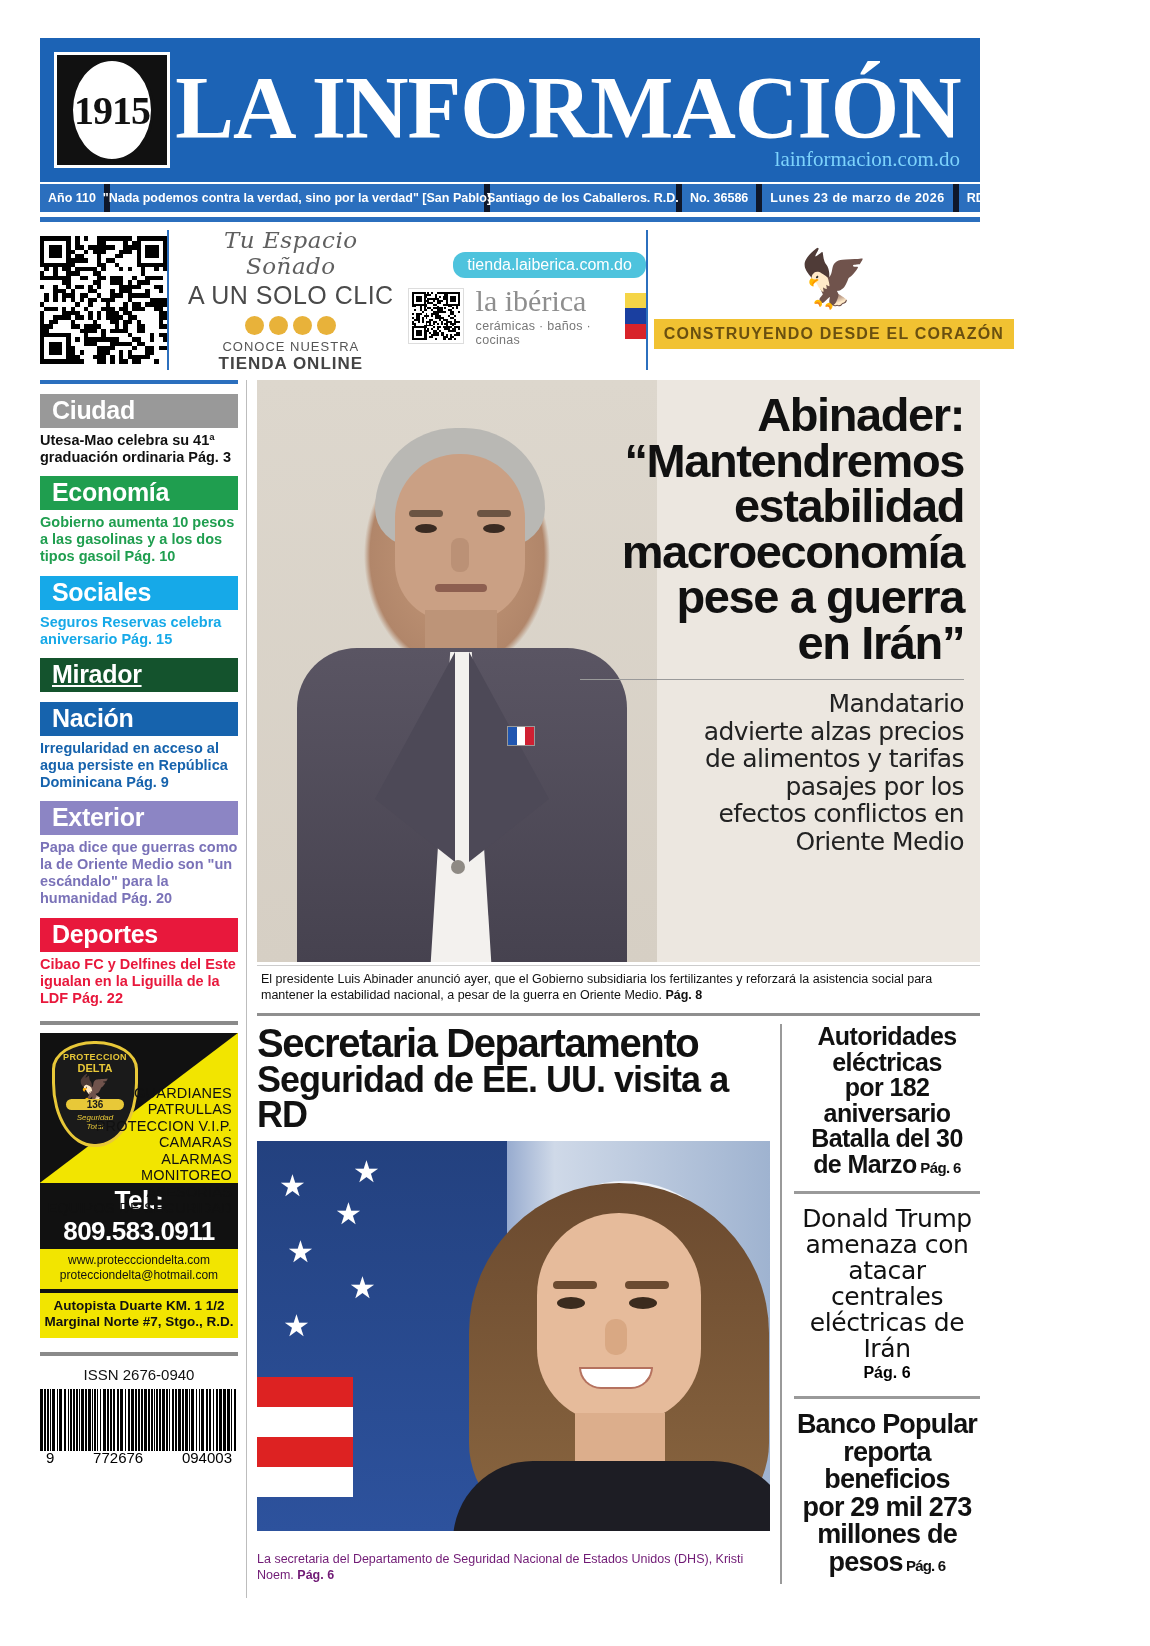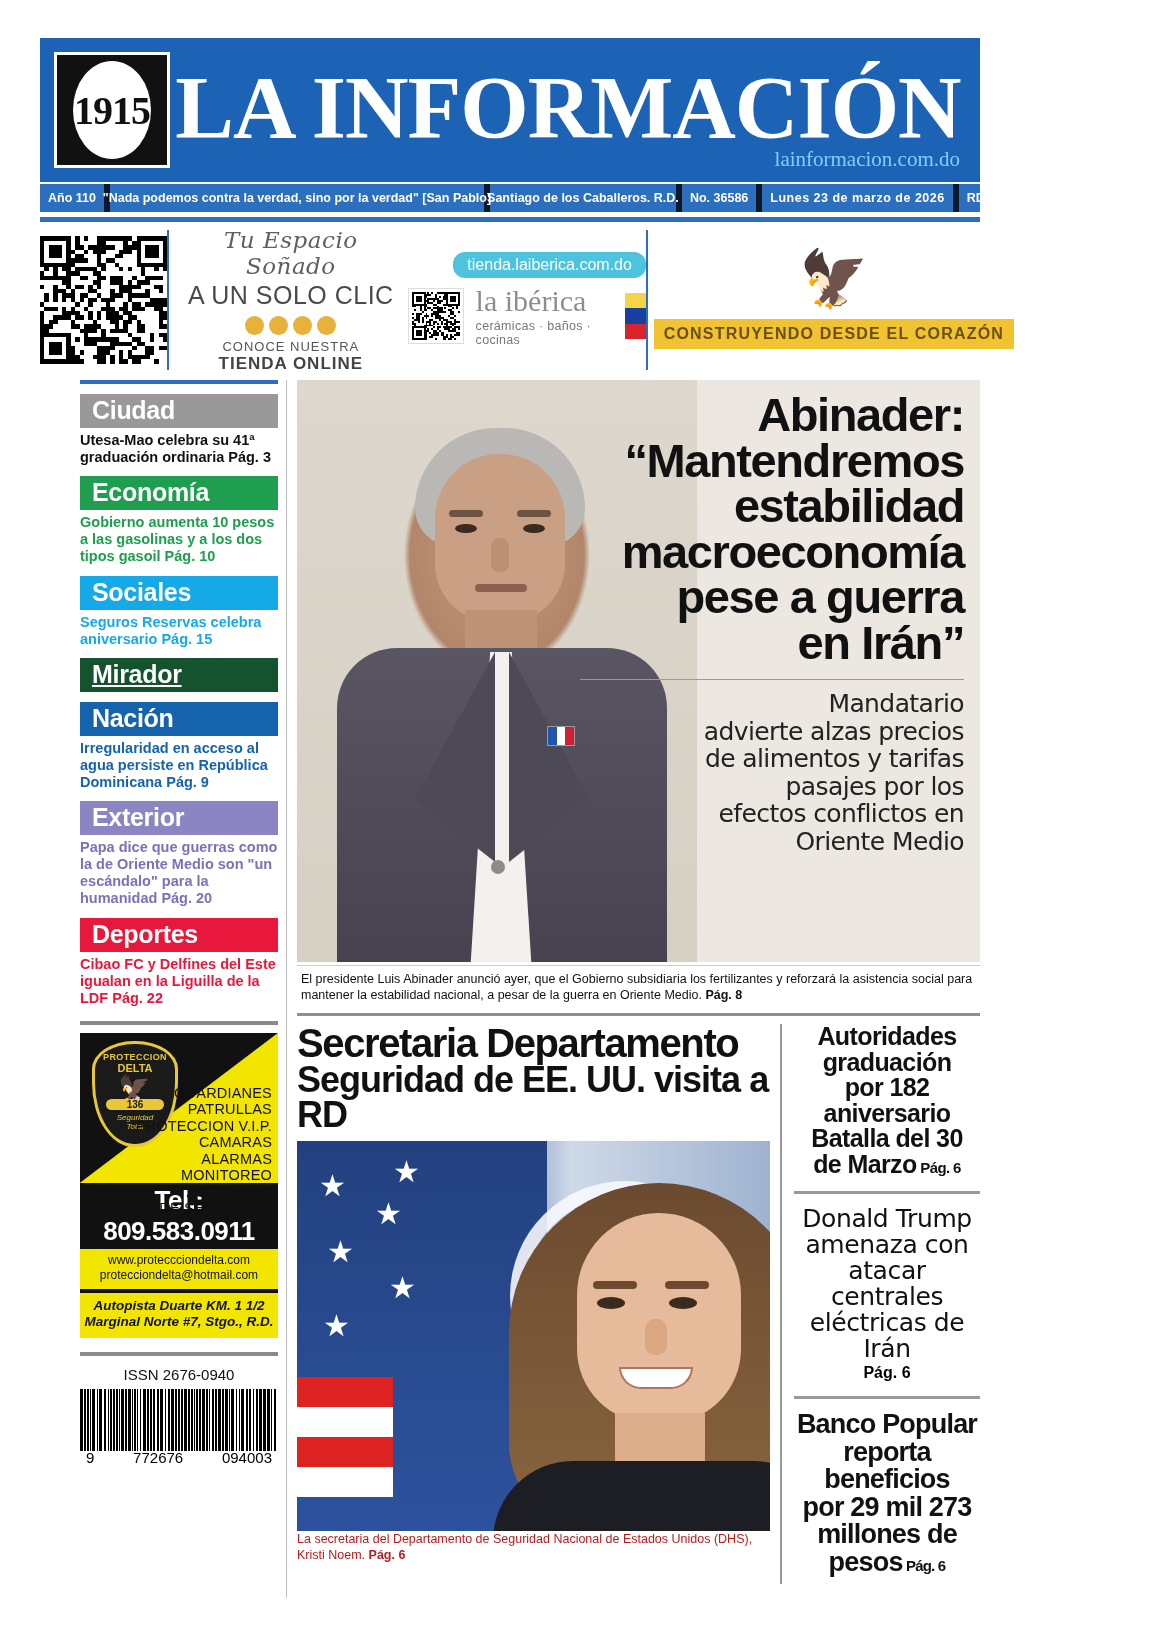"Ciudad" .sidebar { margin-left: 40px -> none }
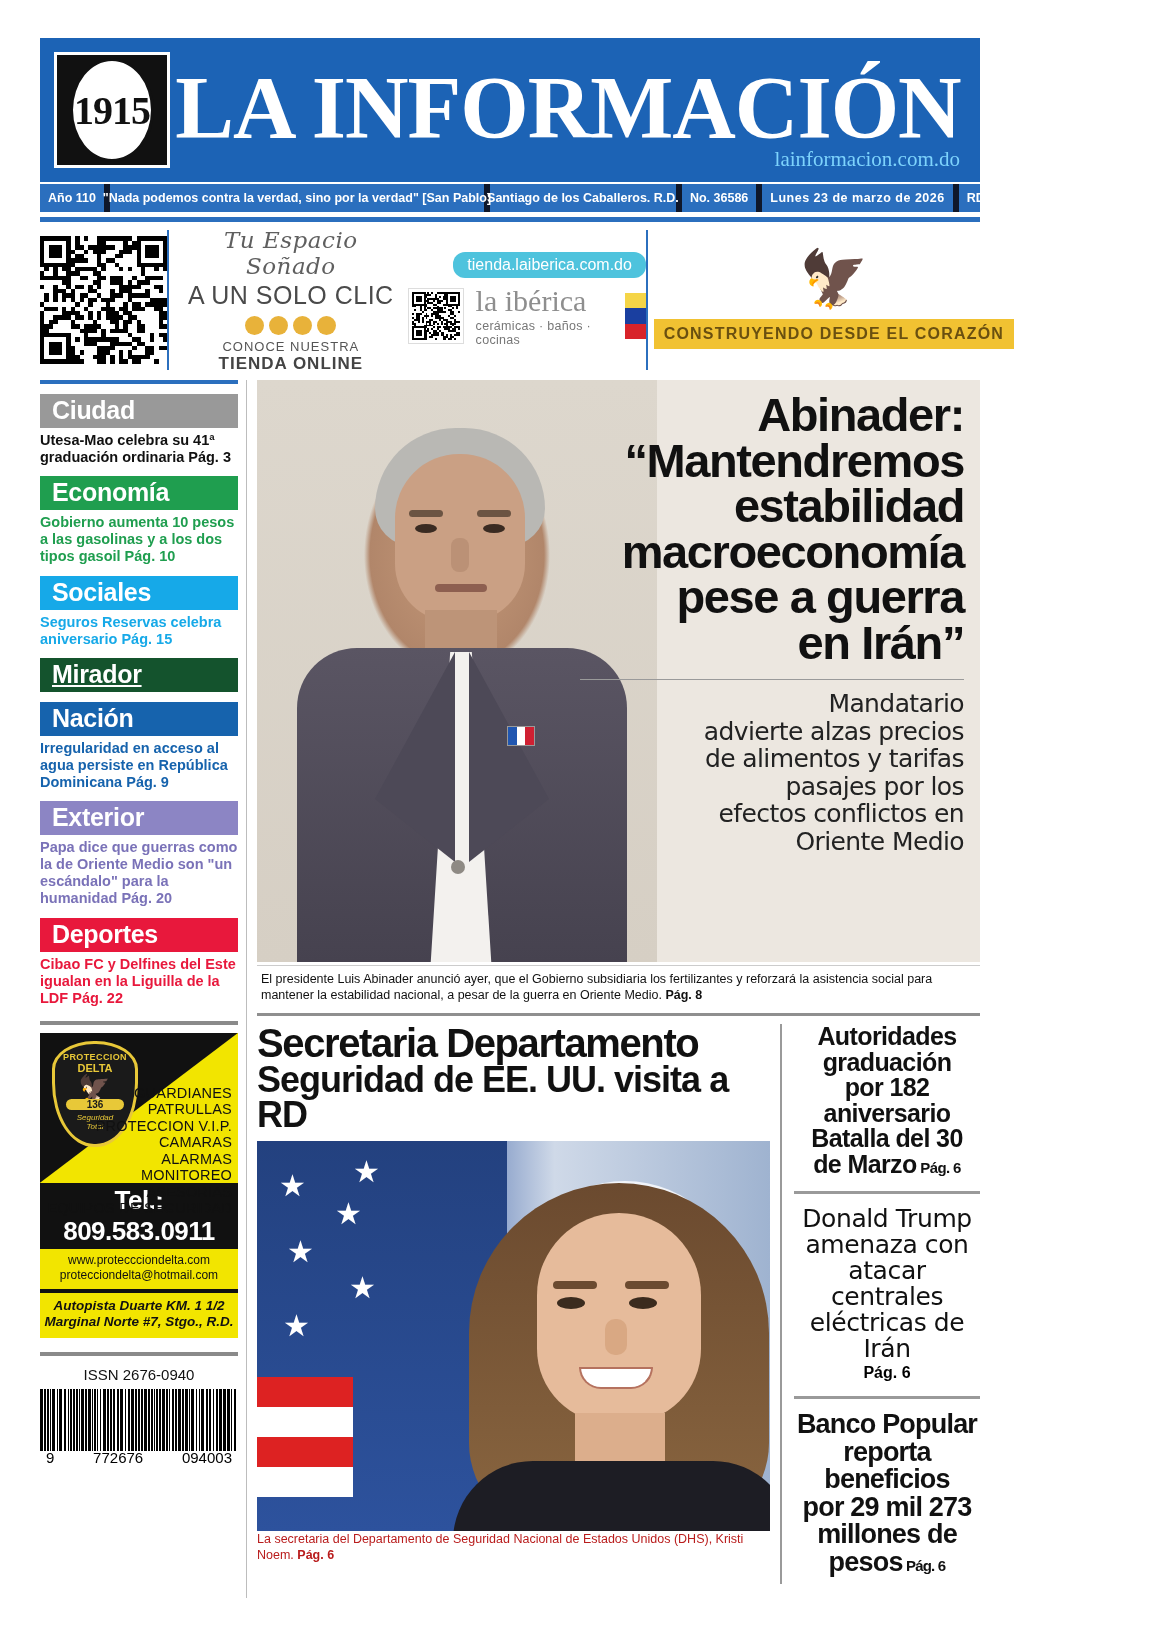"graduación" div.brief-t1 { text: graduación -> eléctricas }
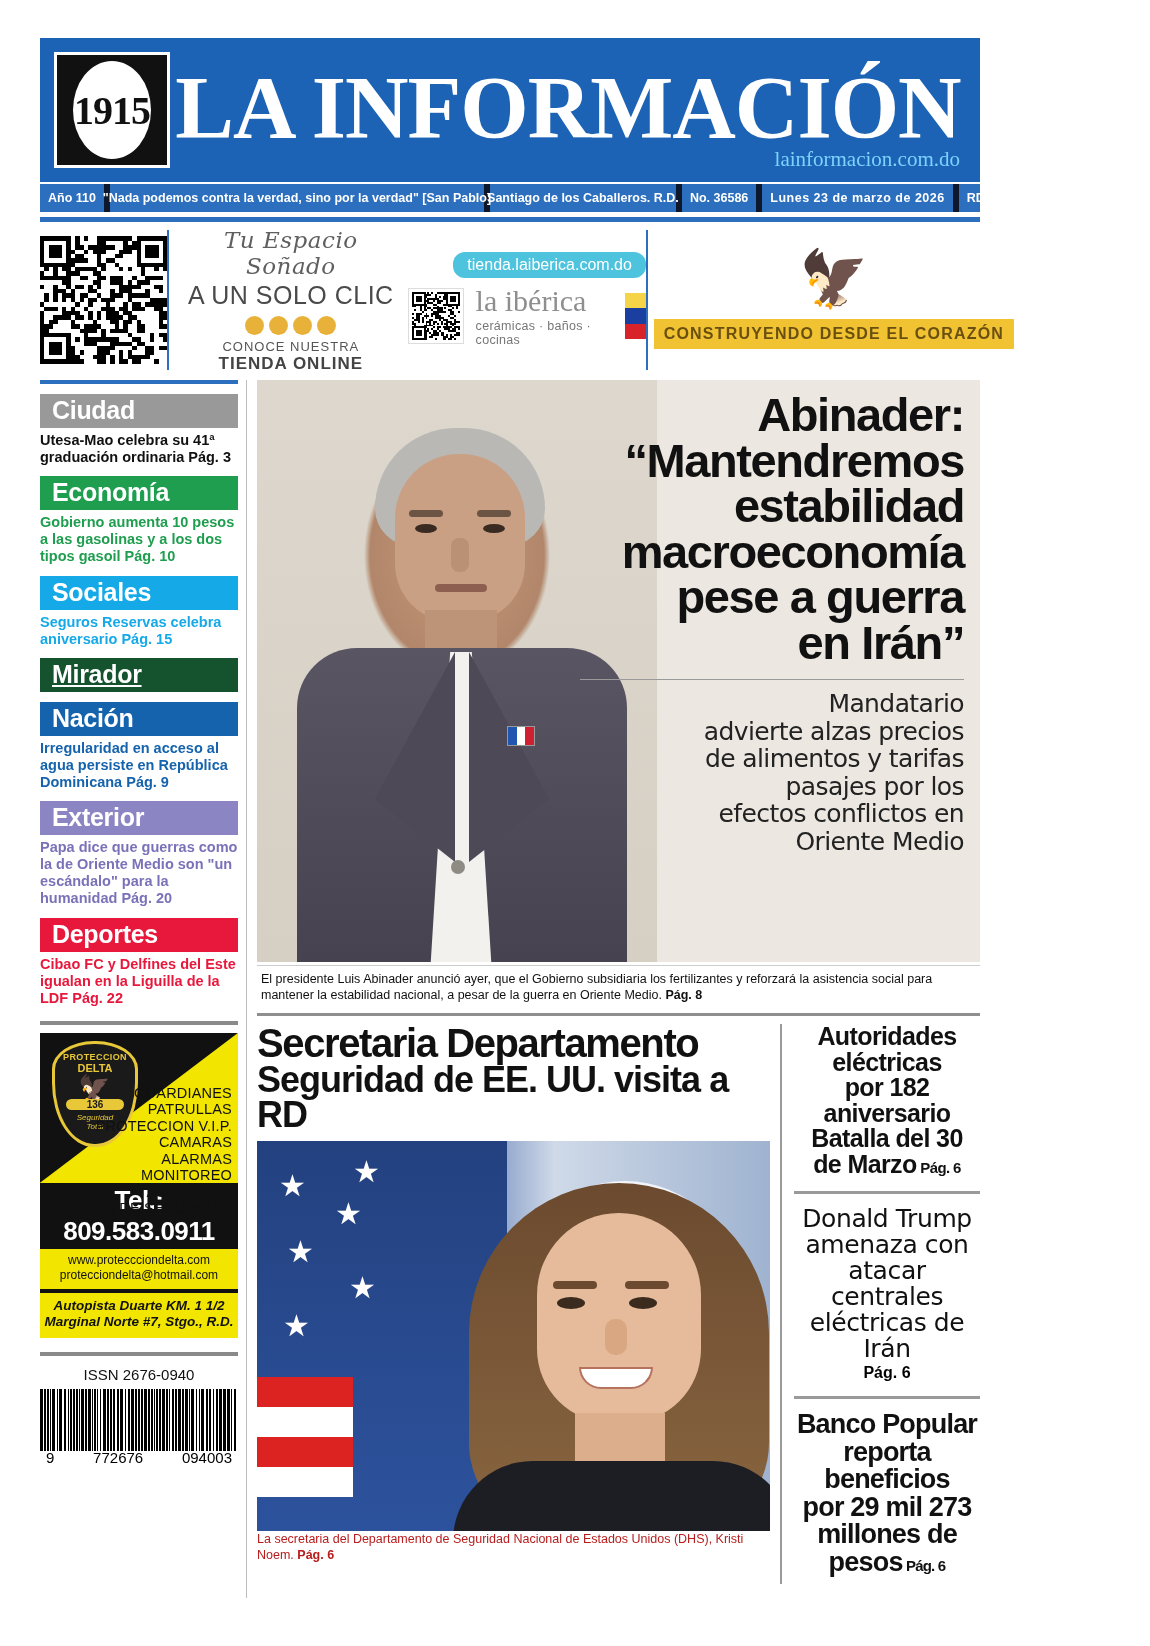"Autopista Duarte KM. 1 1/2" .pd-addr { font-style: italic -> none }
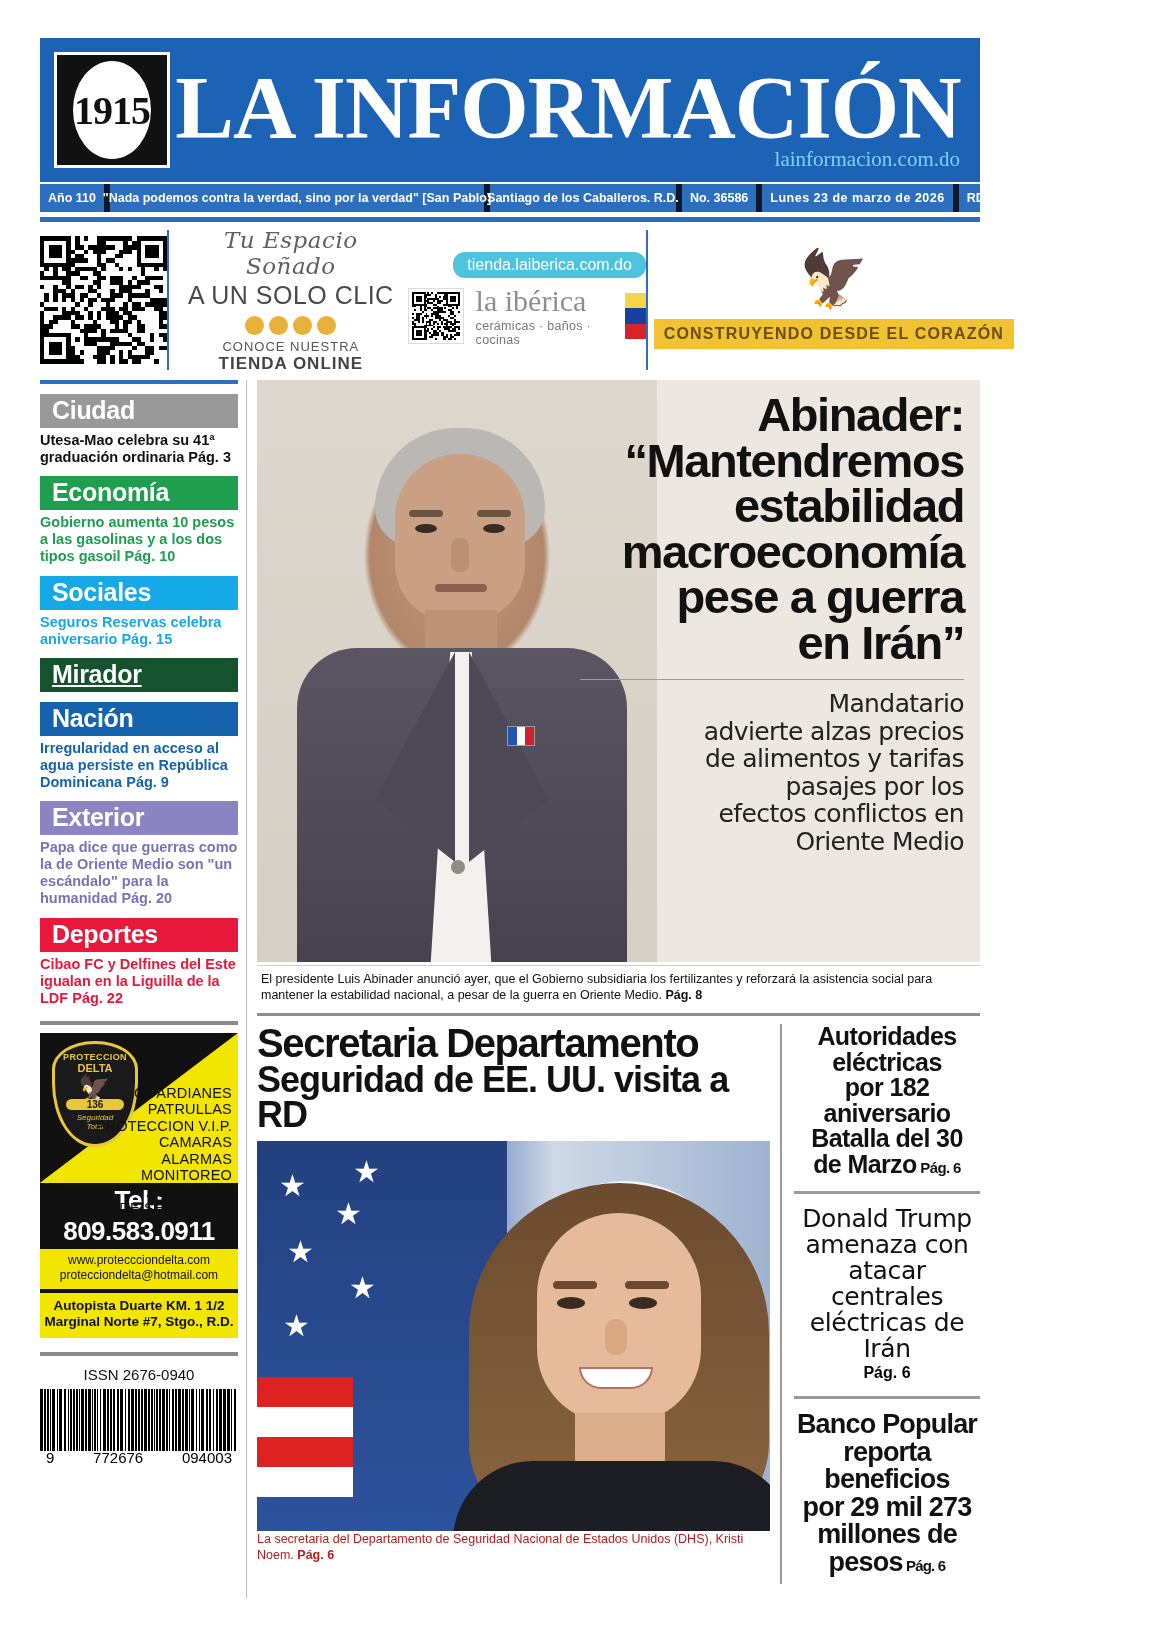"La secretaria del Departamento de" .noem-caption { color: #b91c1c -> #701a75; padding-top: 0 -> 20px }
